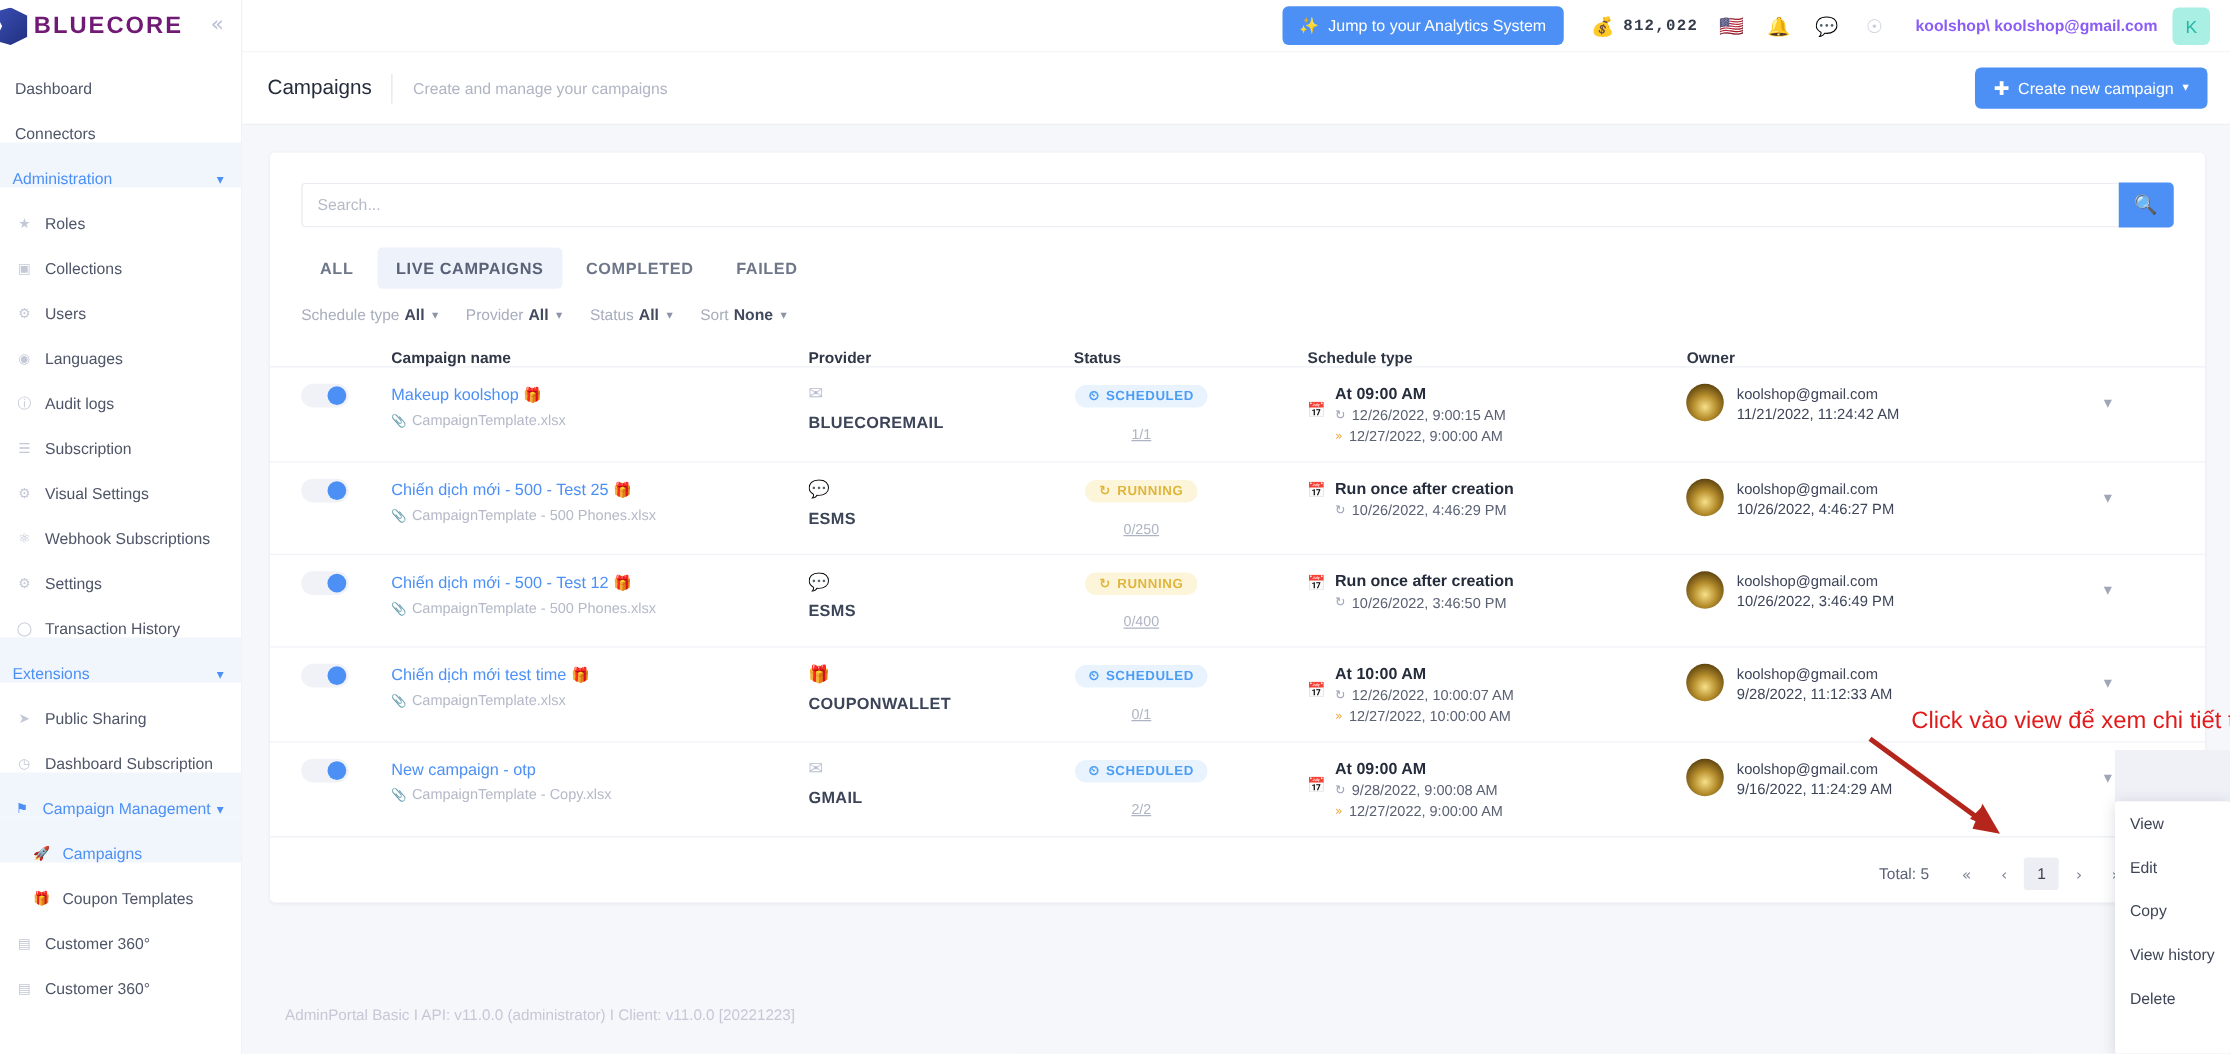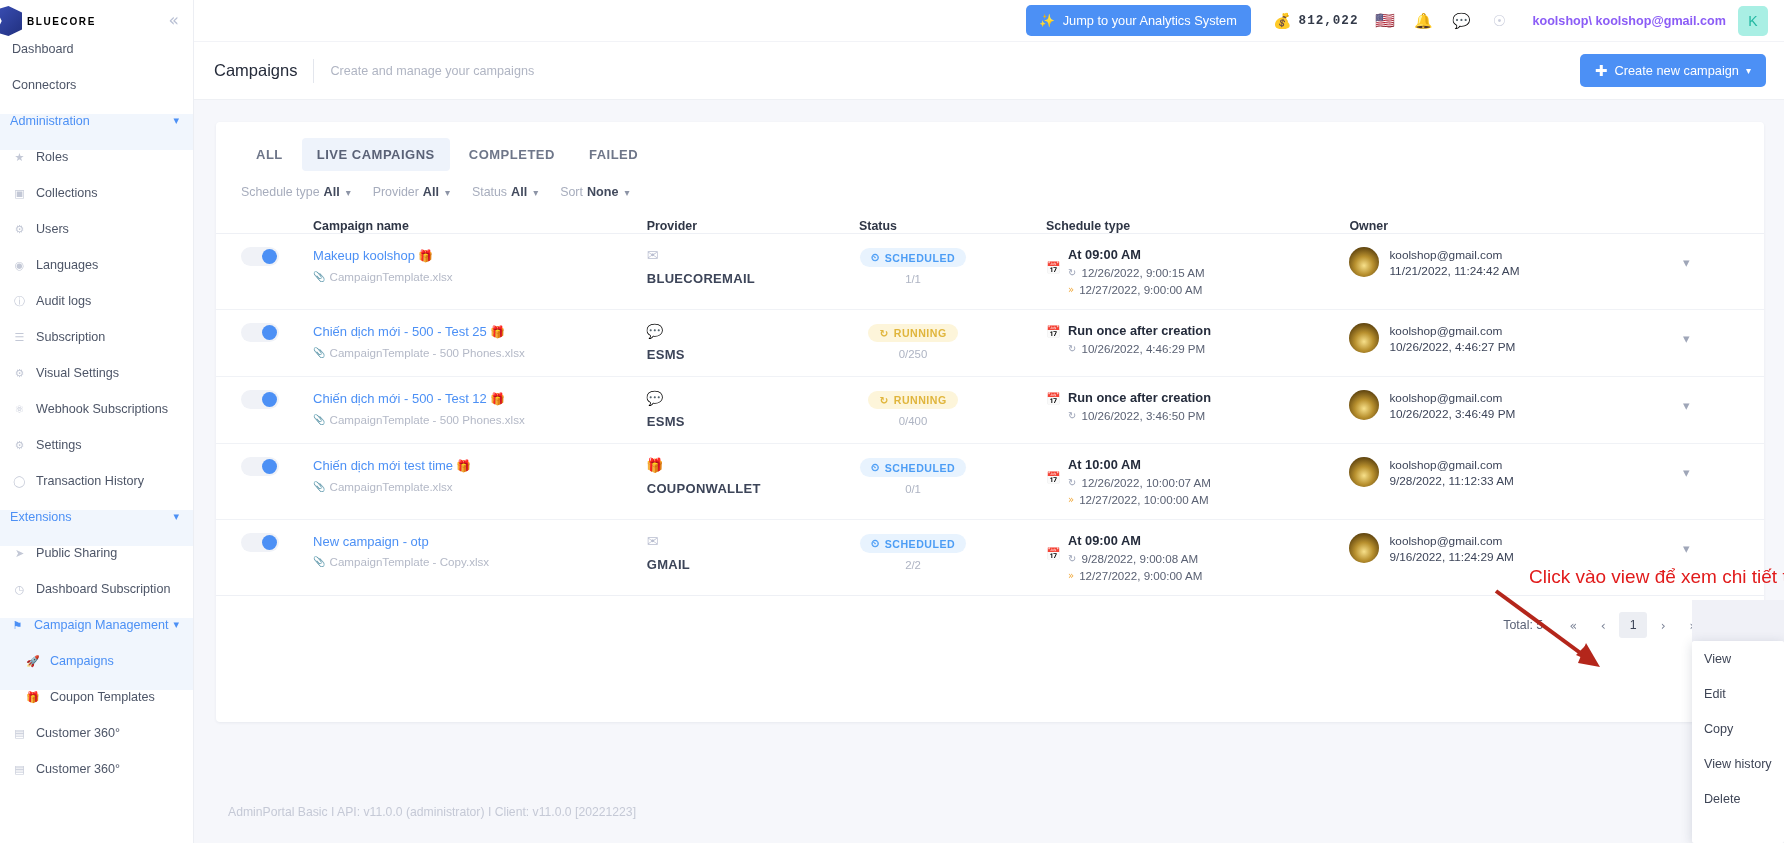"BLUECORE" .logo-text { color: #000000 -> #701a75; font-size: 10px -> 19px }
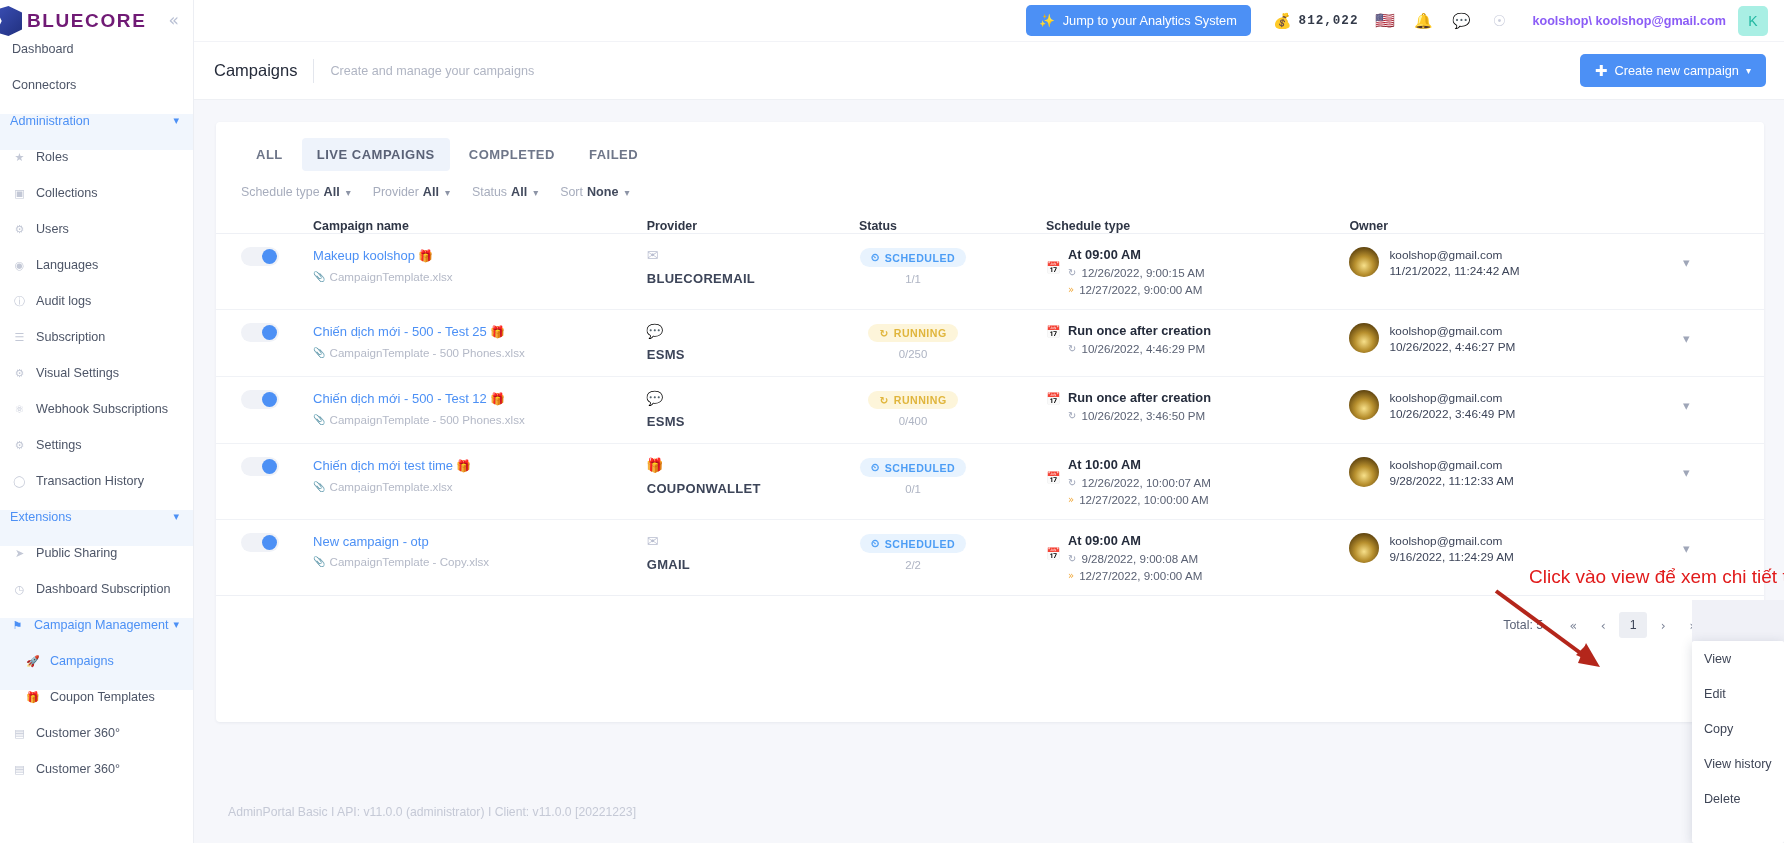"Dashboard" .nav-item { align-items: flex-start -> flex-end }
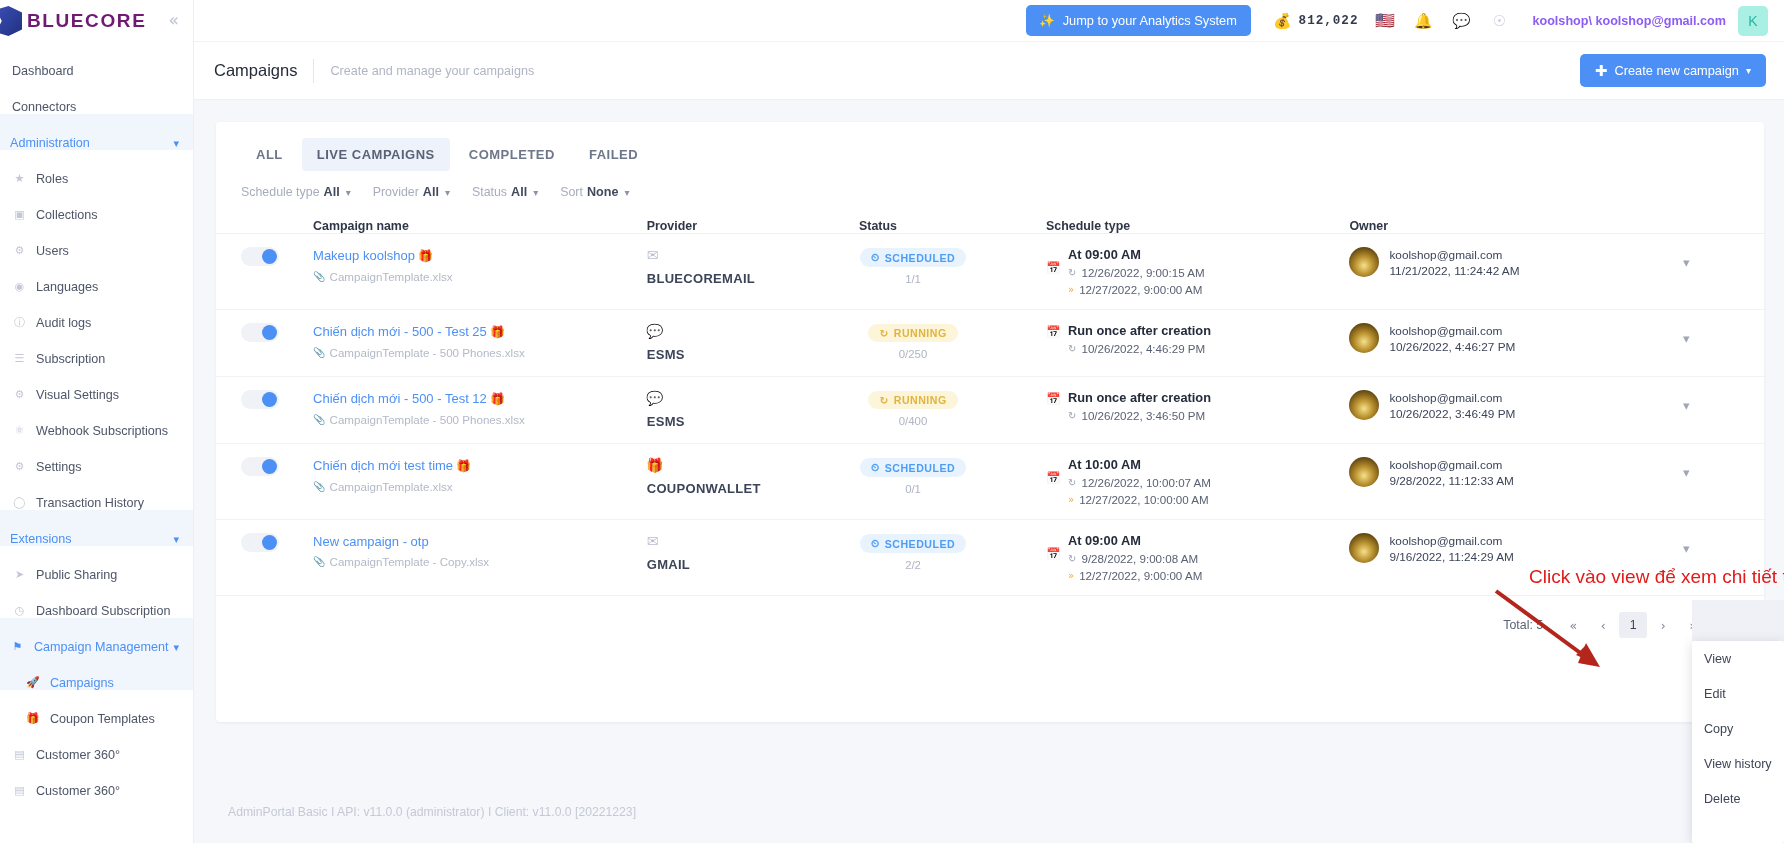"Search..." div { html: none -> <div> <input> <button> <span>🔍</span> </button> </div> }
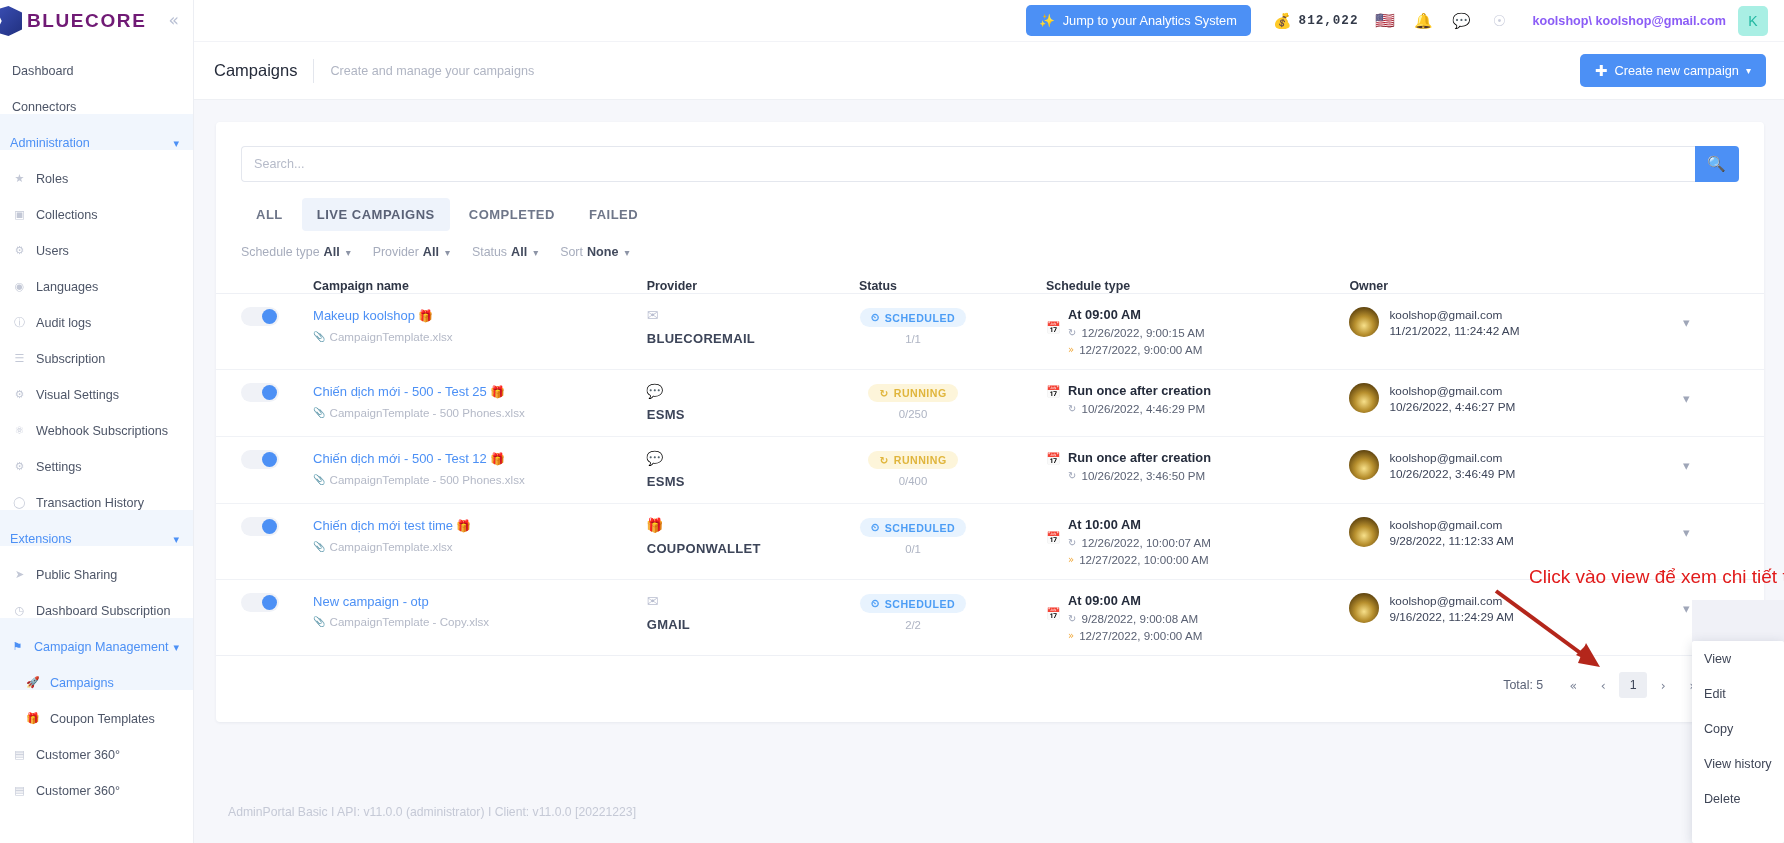"1/1" .badge-sub { margin-top: 6px -> 16px; text-decoration: none -> underline }
